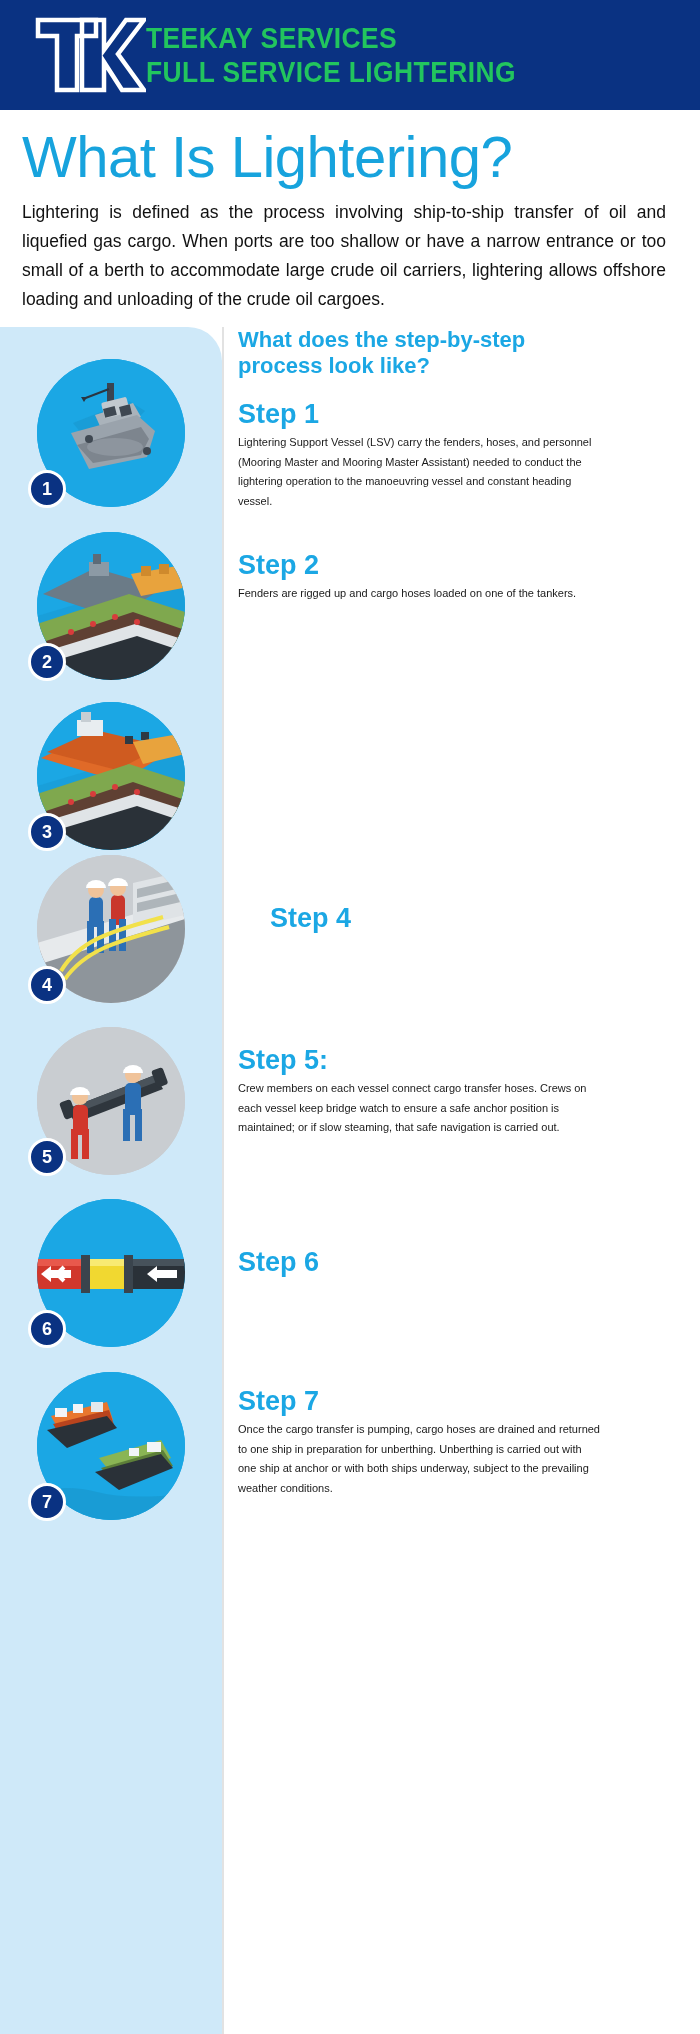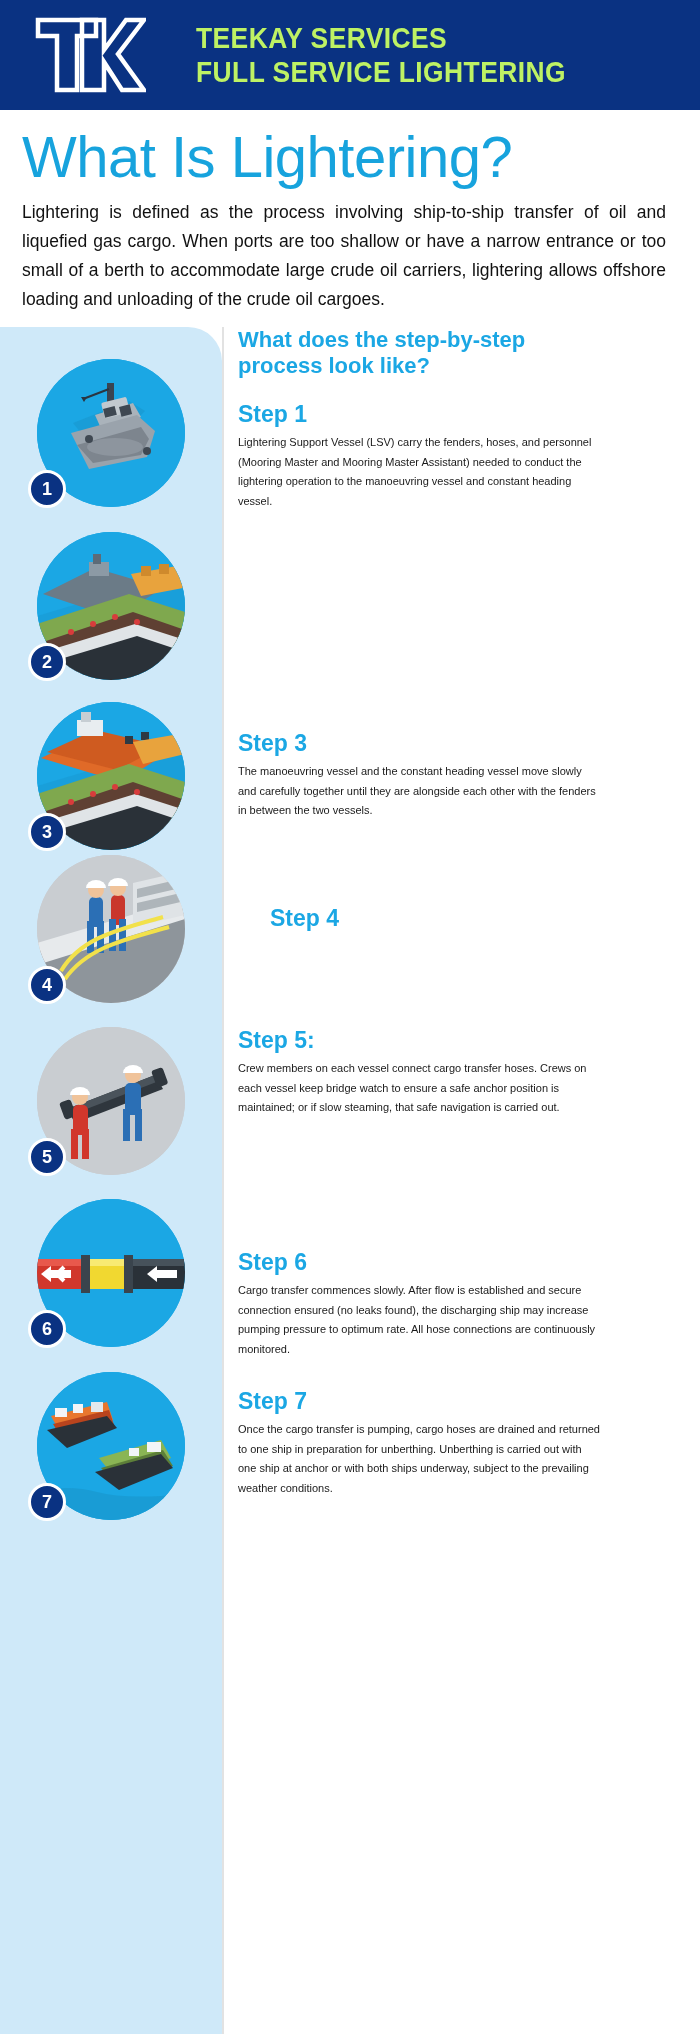"TEEKAY SERVICES" .header-titles { color: #bef264 -> #22c55e; margin-left: 50px -> none }
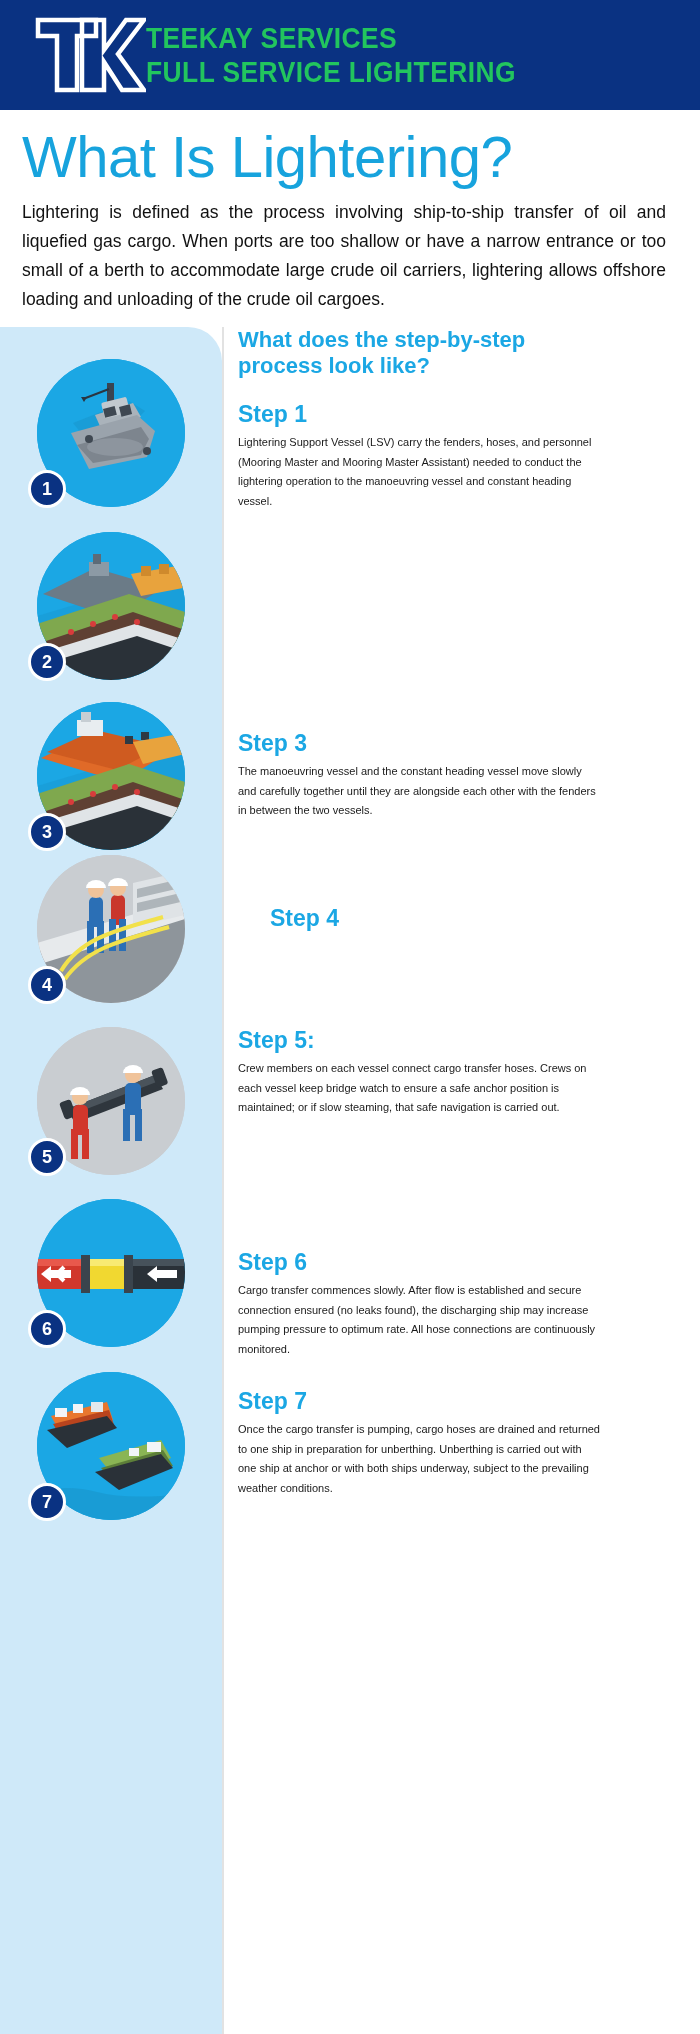"Step 1" .step-head { font-size: 23px -> 27px }
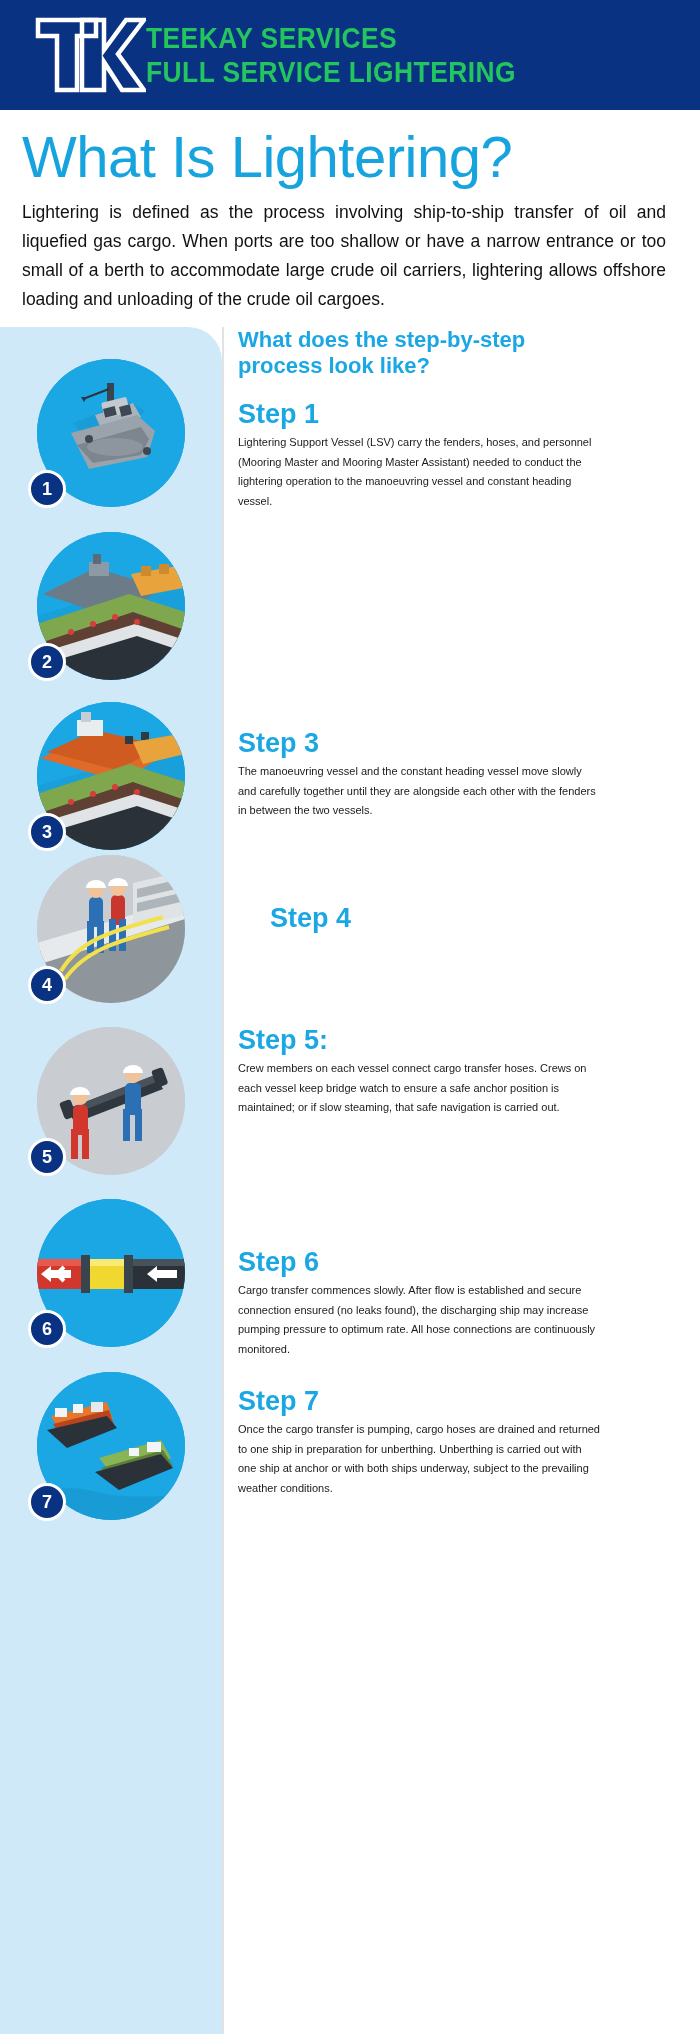"Step 2" div.text-col { html: none -> <div> <div>Step 2</div> <div>Fenders are rigged up and cargo hoses loaded on one of the tankers.</div> </div> }
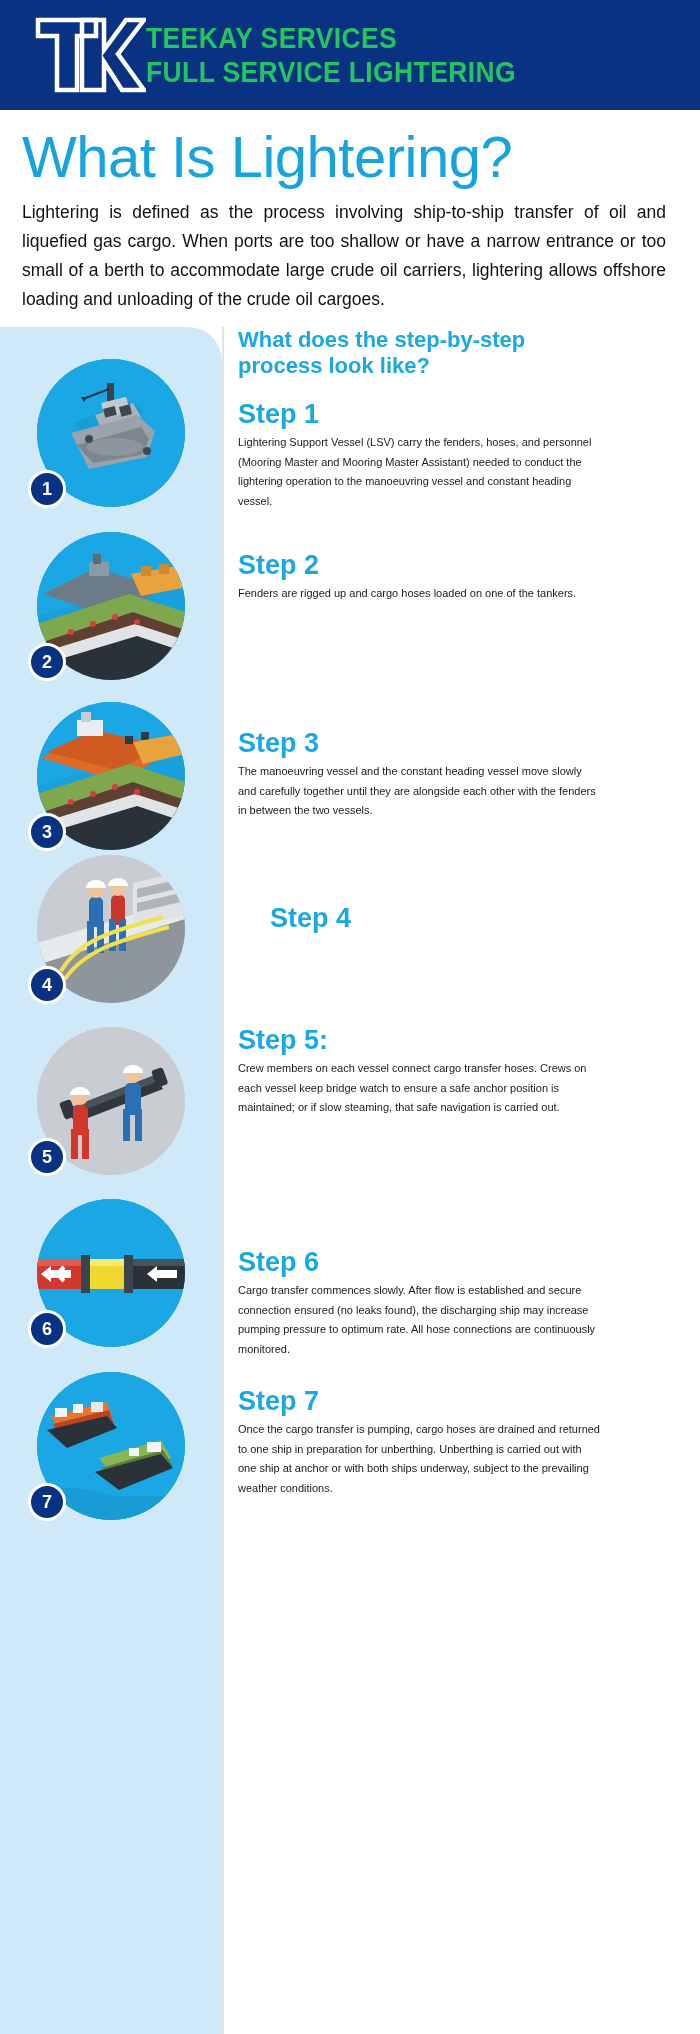"Step 3" div.text-col { html: <div> <div>Step 3</div> <div>The manoeuvring vessel and the constant heading vessel move slowly and carefully together until they are alongside each other with the fenders in between the two vessels.</div> </div> -> none }
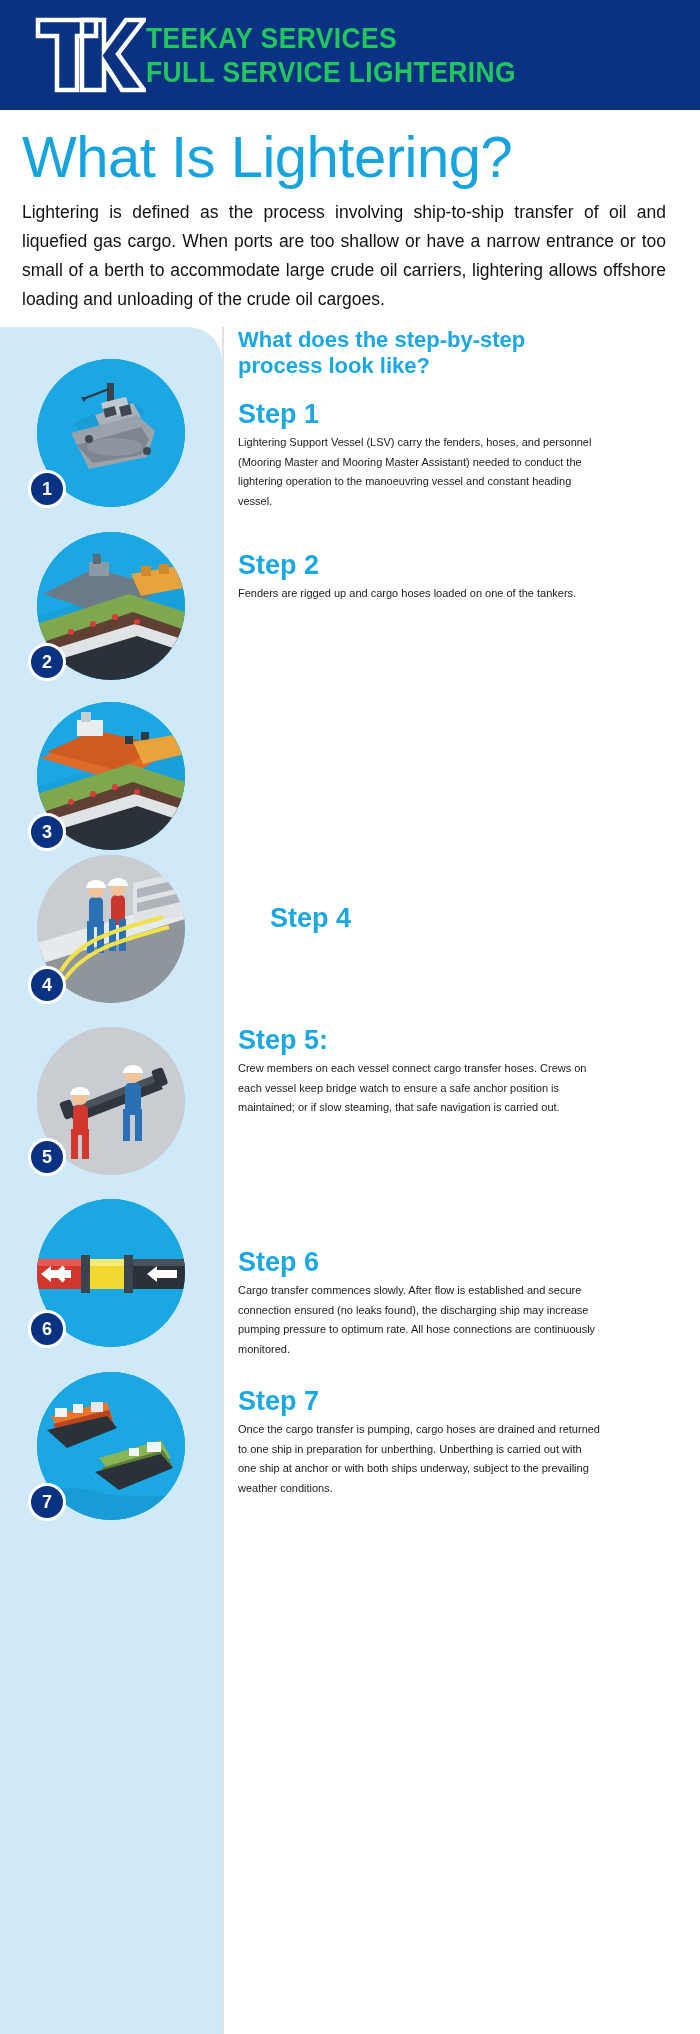"Step 5:" div.step-head { margin-top: 0 -> 20px }
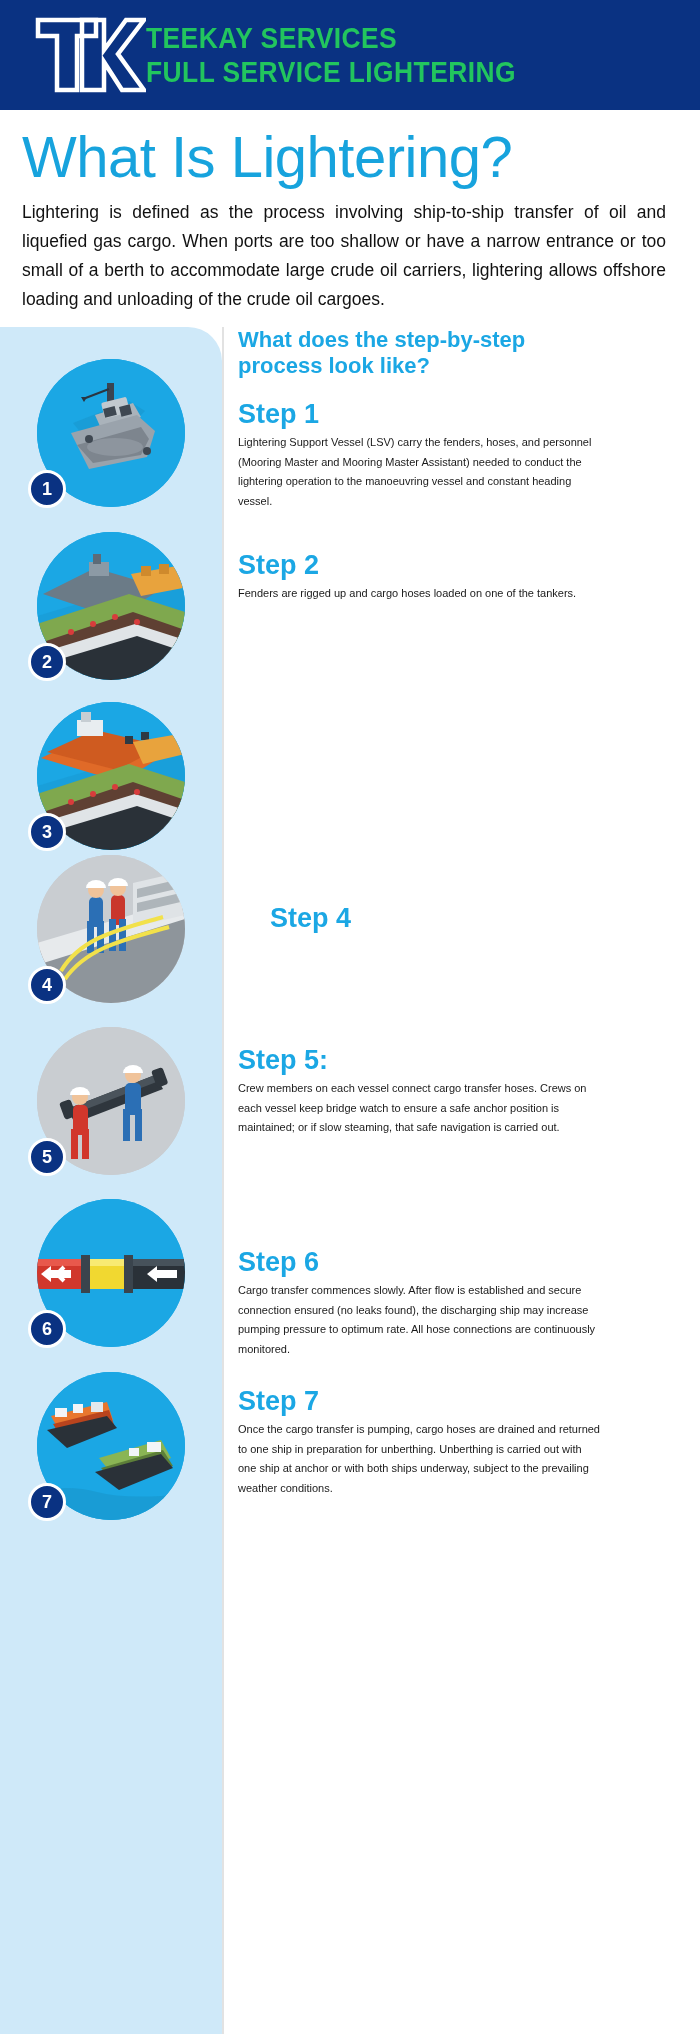"Cargo transfer commences slowly. After" div.step-body { html: <div>Cargo transfer commences slowly. After flow is established and secure connection ensured (no leaks found), the discharging ship may increase pumping pressure to optimum rate. All hose connections are continuously monitored.</div> -> none }
